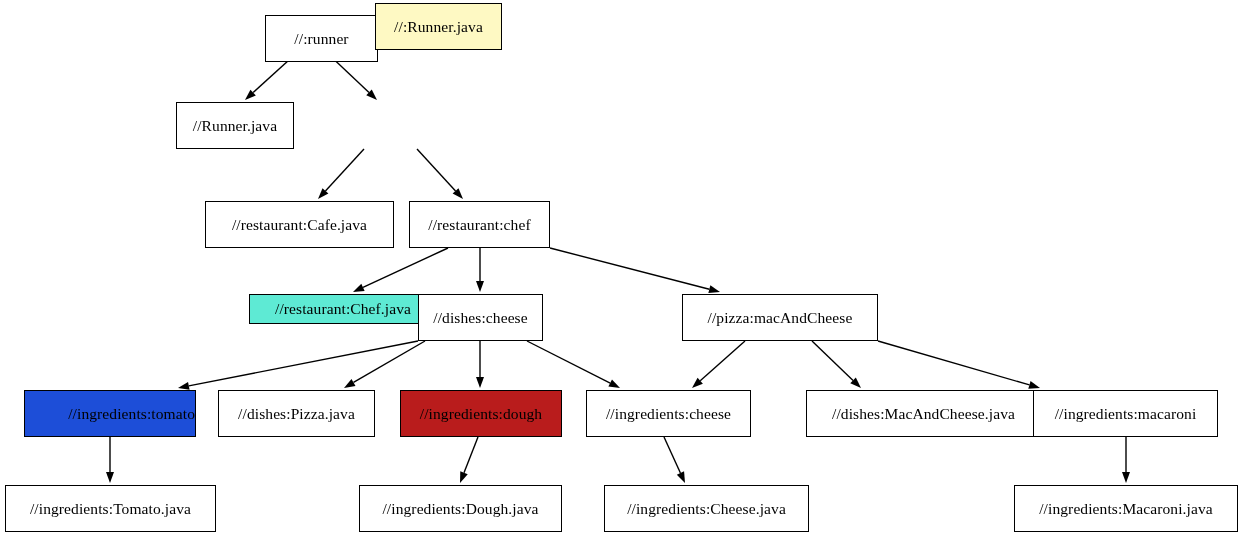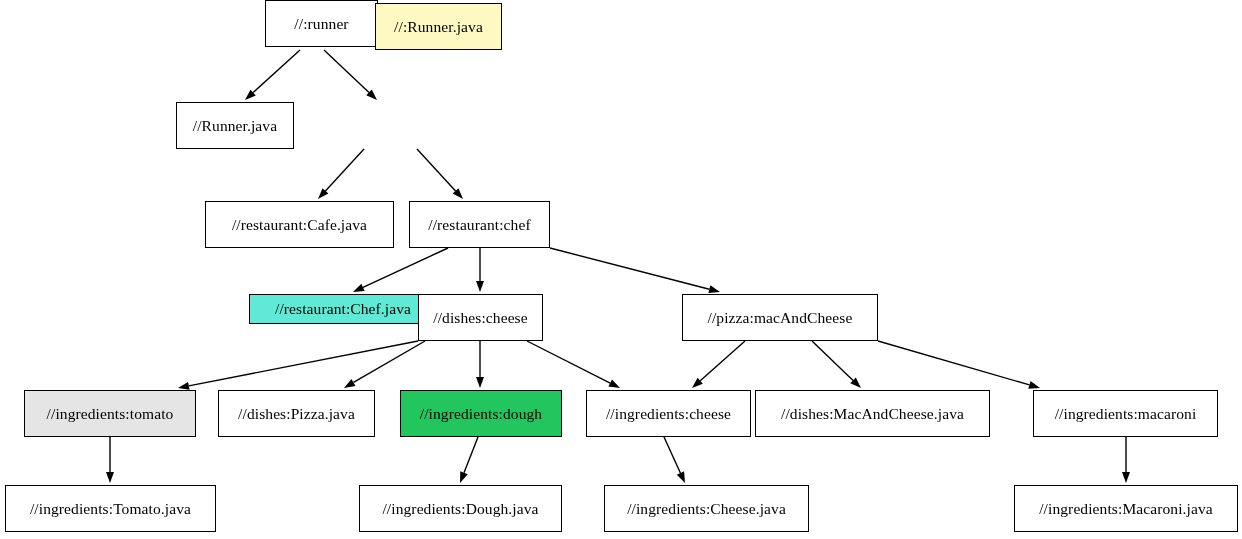"//:runner" div.graph-node { top: 0 -> 15px }
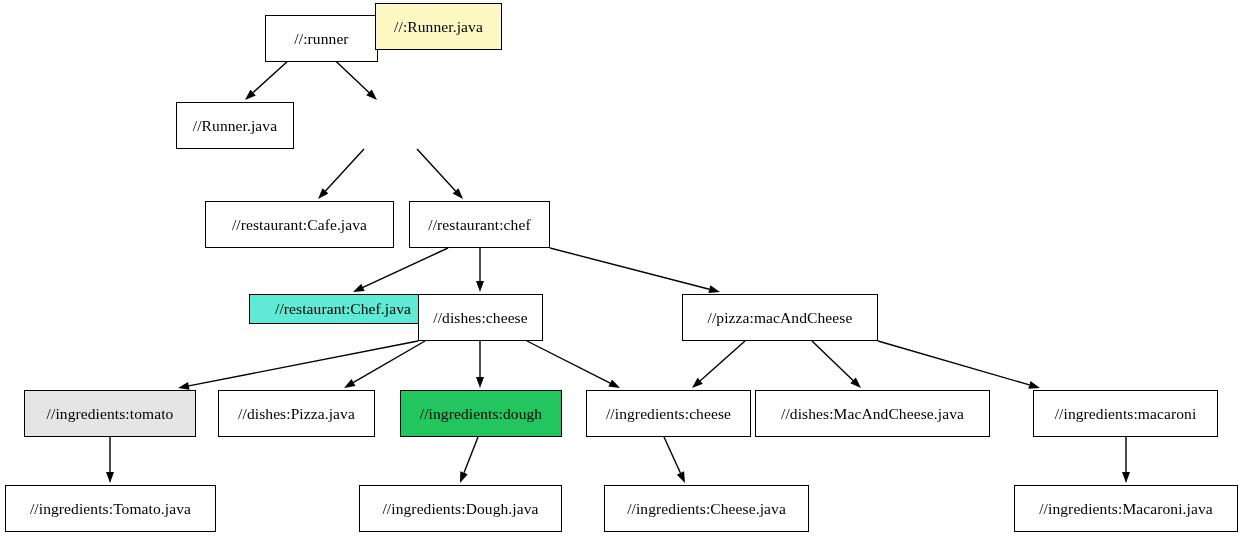"//ingredients:tomato" div.graph-node { background: #e5e5e5 -> #1d4ed8; justify-content: none -> flex-end }
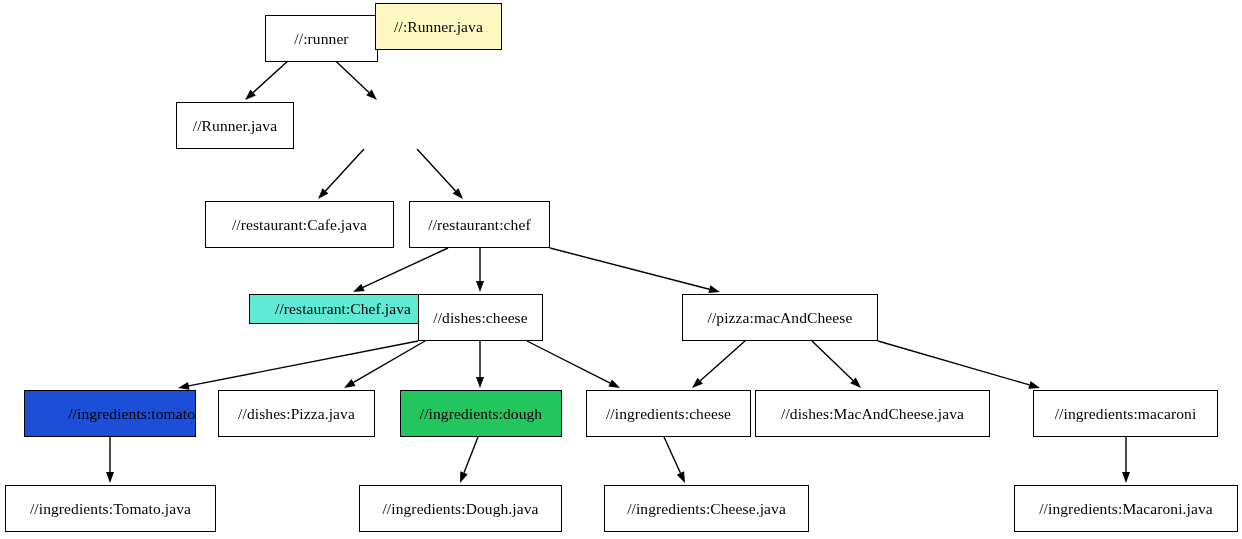"//ingredients:dough" div.graph-node { background: #22c55e -> #b91c1c }
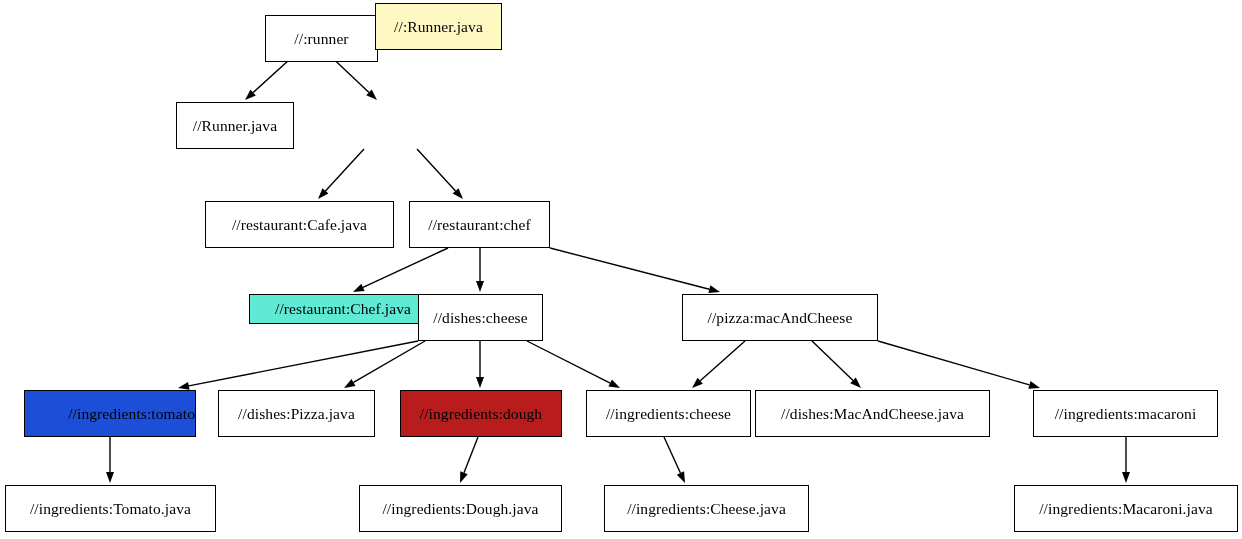"//dishes:MacAndCheese.java" div.graph-node { left: 755px -> 806px }
